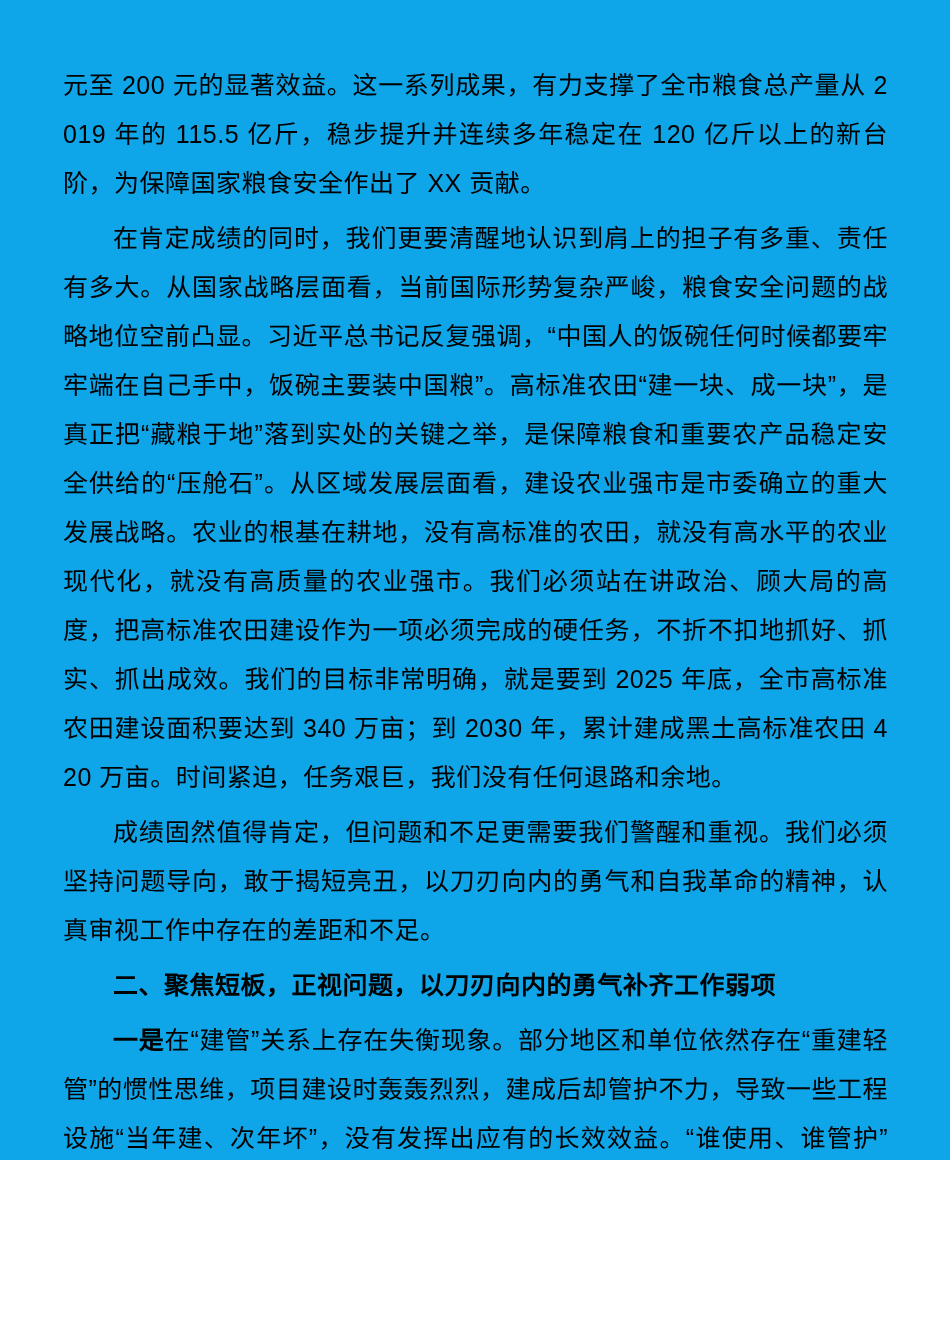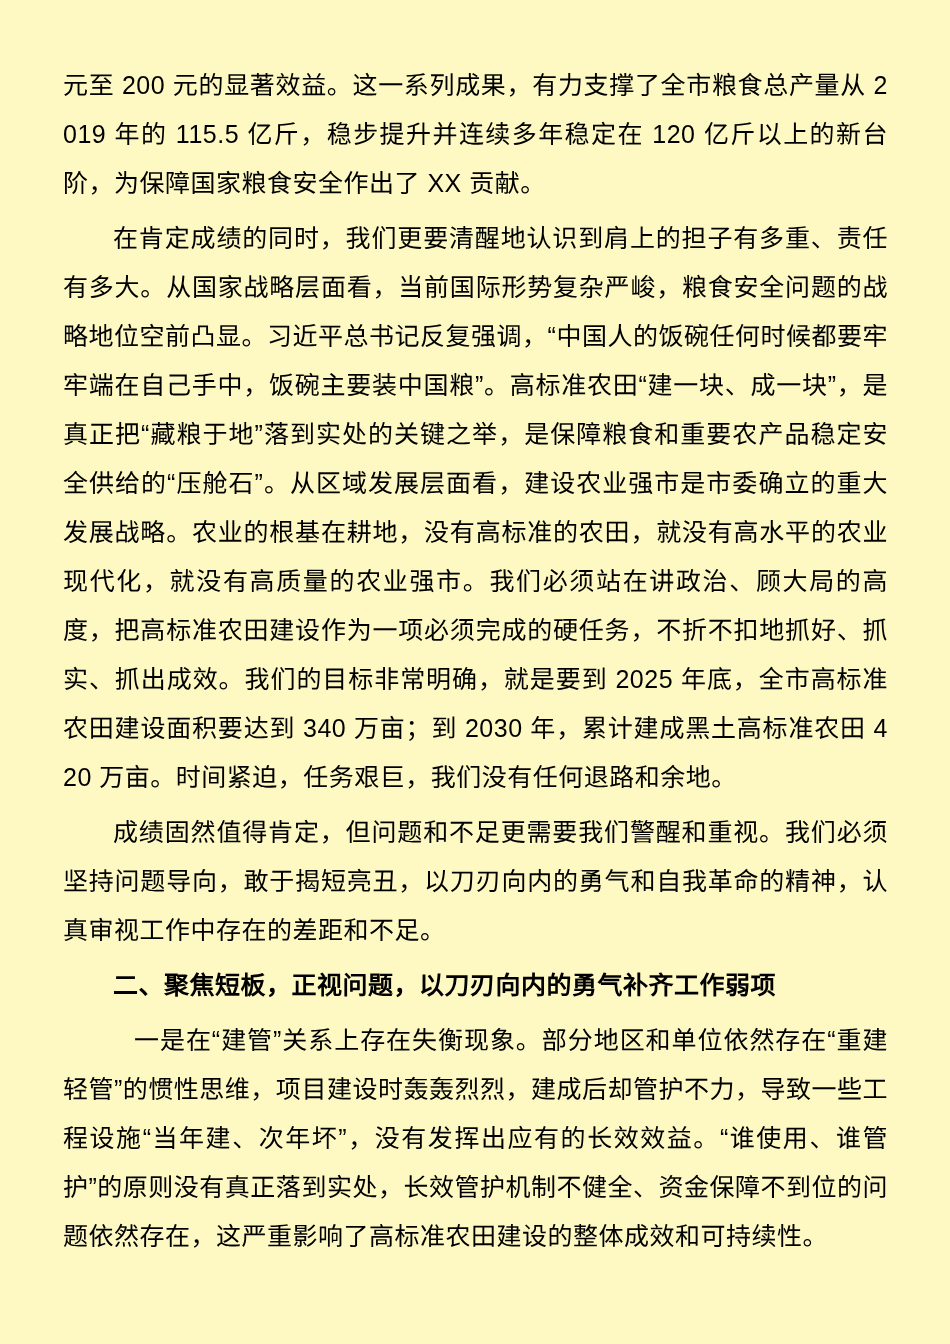"元至 200 元的显著效益。这一系列成果，有力支撑了全市粮食总产量从 2019" .page { background: #fef9c3 -> #0ea5e9; height: 1344px -> 1160px }
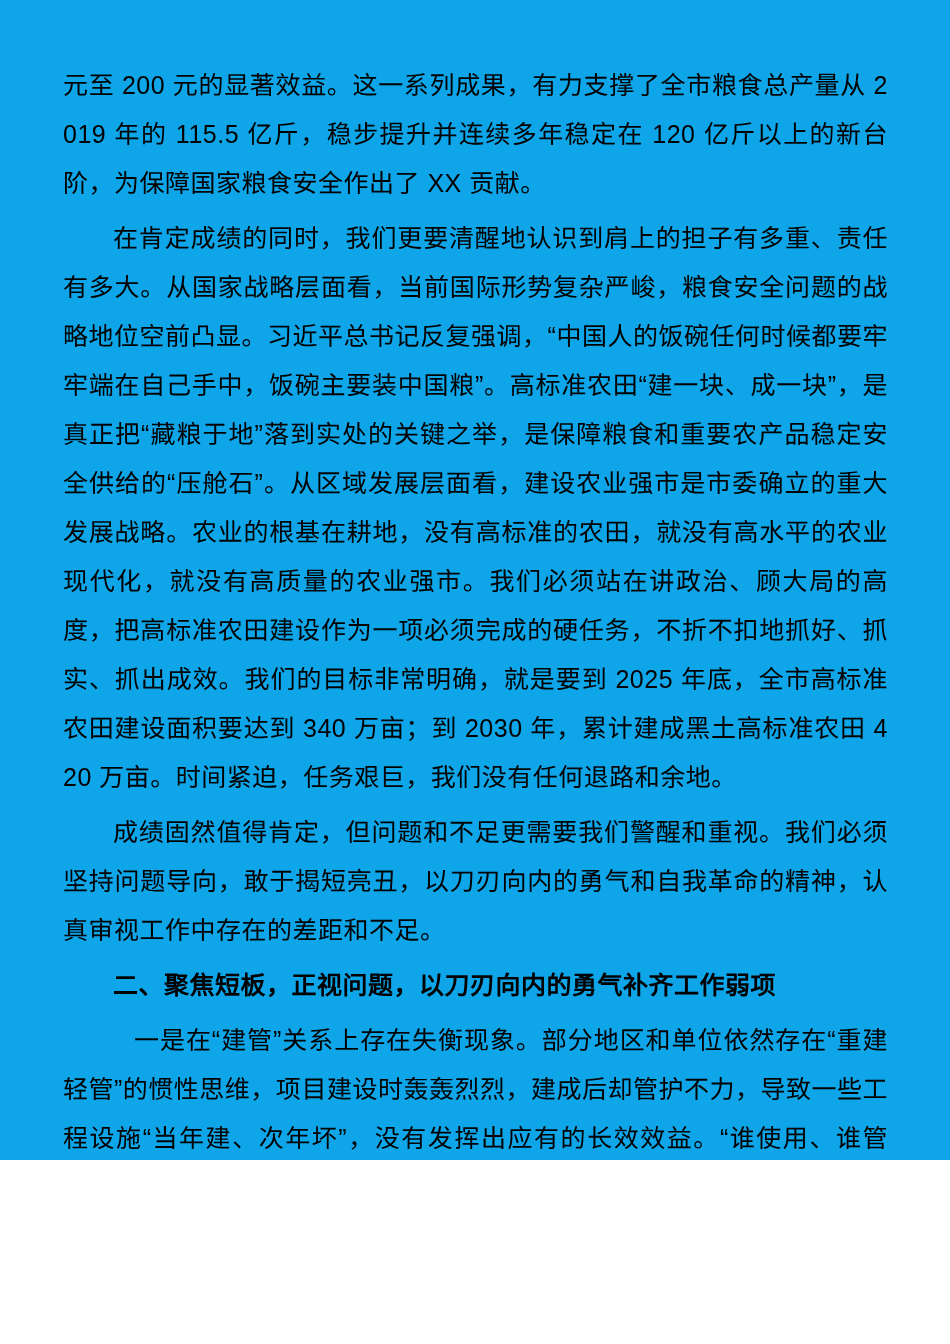"一是" .lead-bold { font-weight: normal -> bold; margin-left: 21px -> none }
